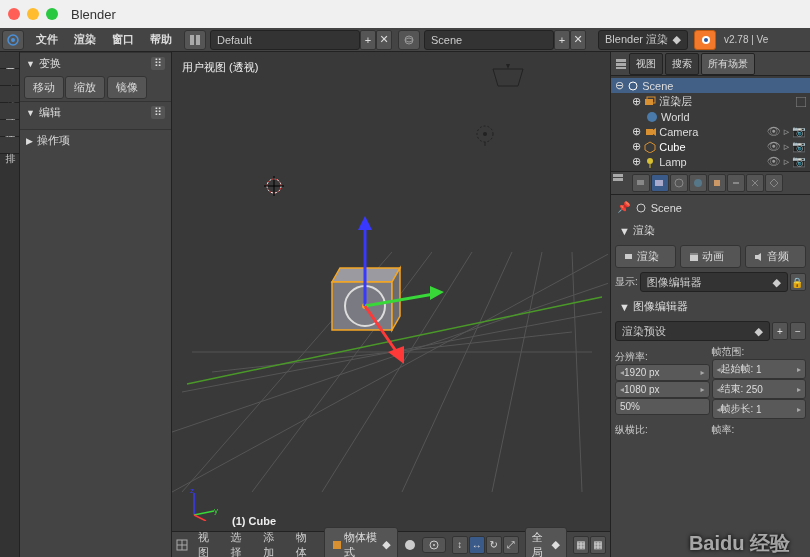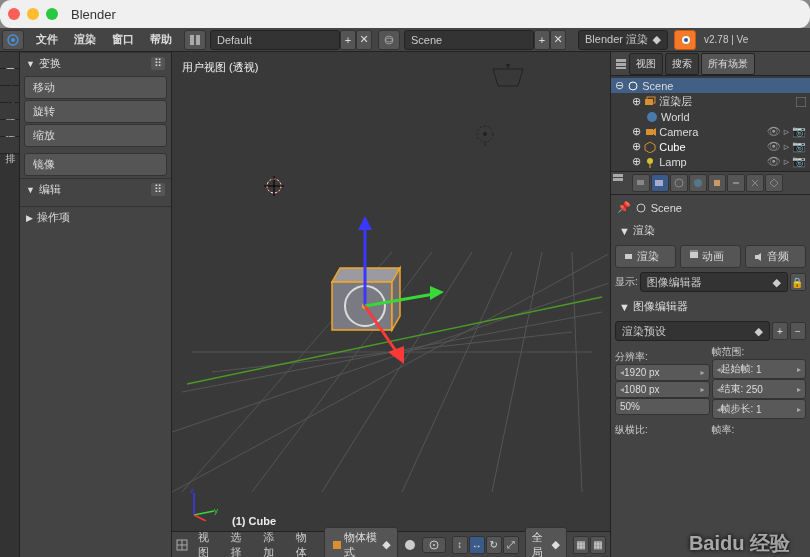"Blender" .titlebar { border-radius: 11px -> none }
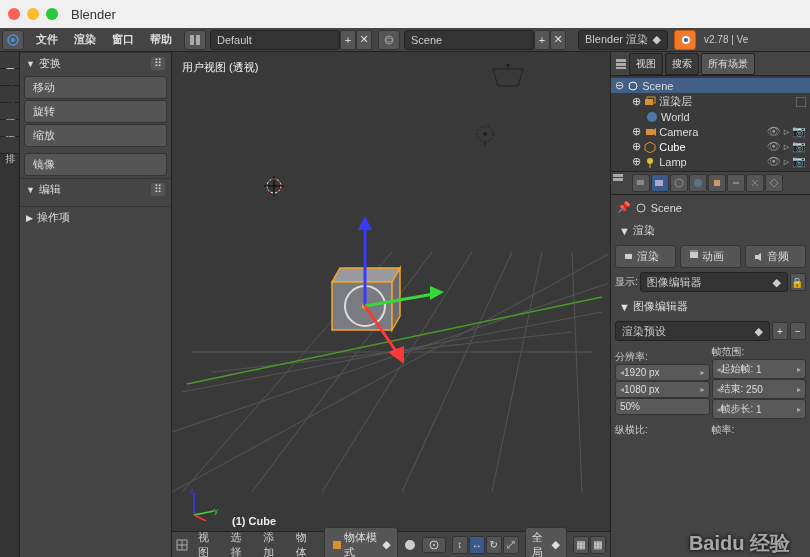"Default" div.field { width: 130px -> 150px }
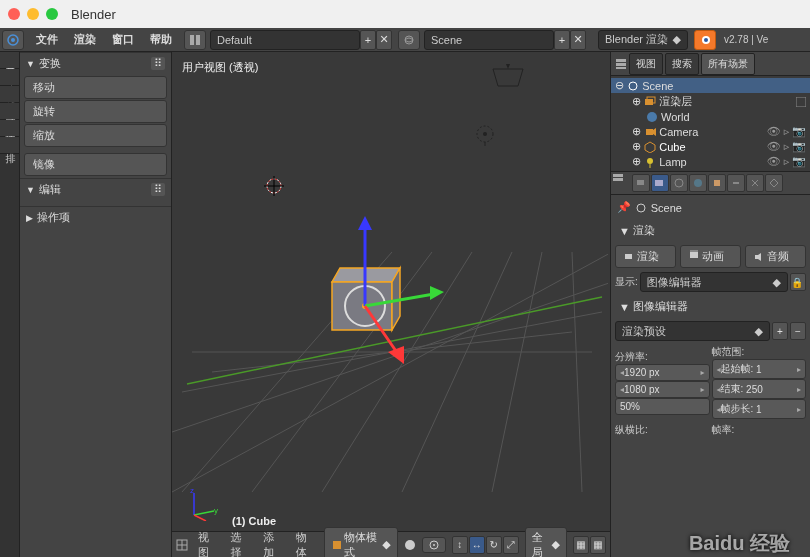"移动" .panel-body { flex-direction: column -> row }
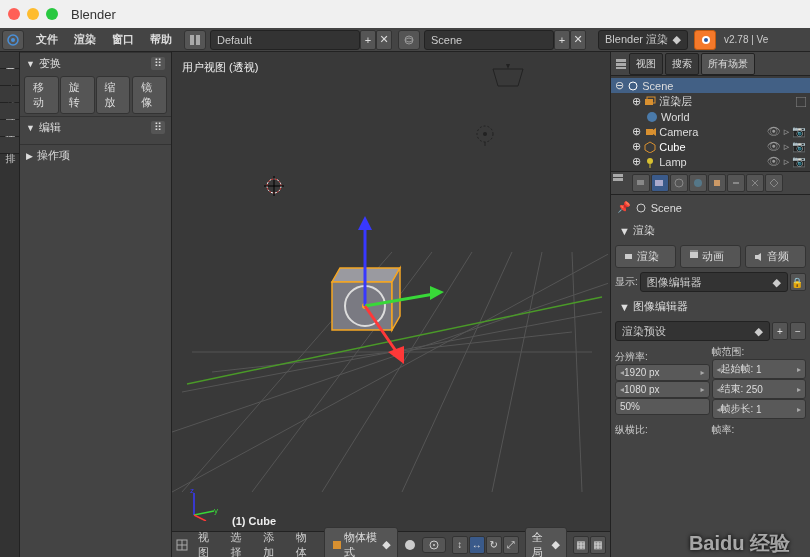"旋转" div.btn { html: <div>旋转</div> -> none }
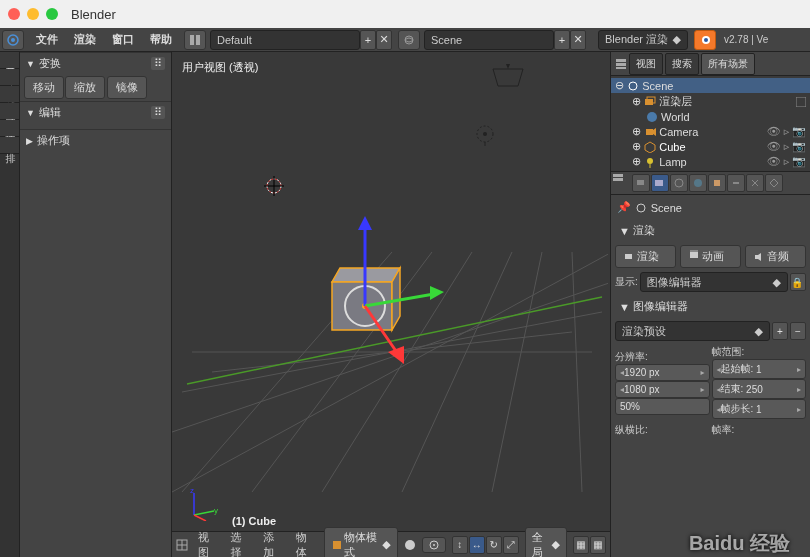"动画" div.btn { align-items: none -> center }
